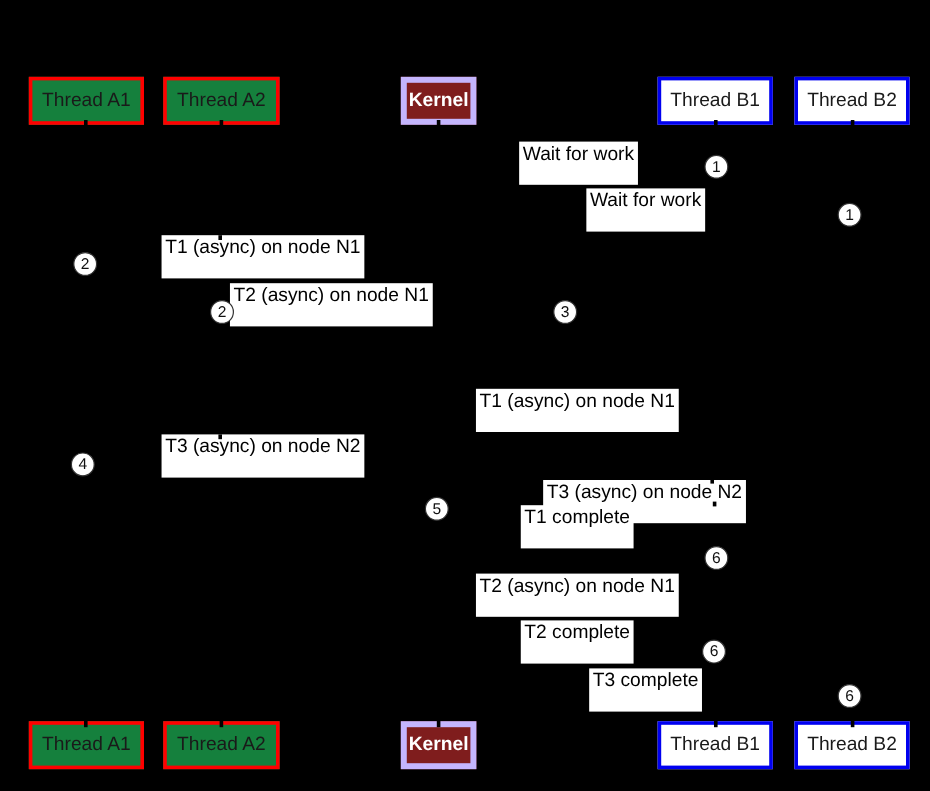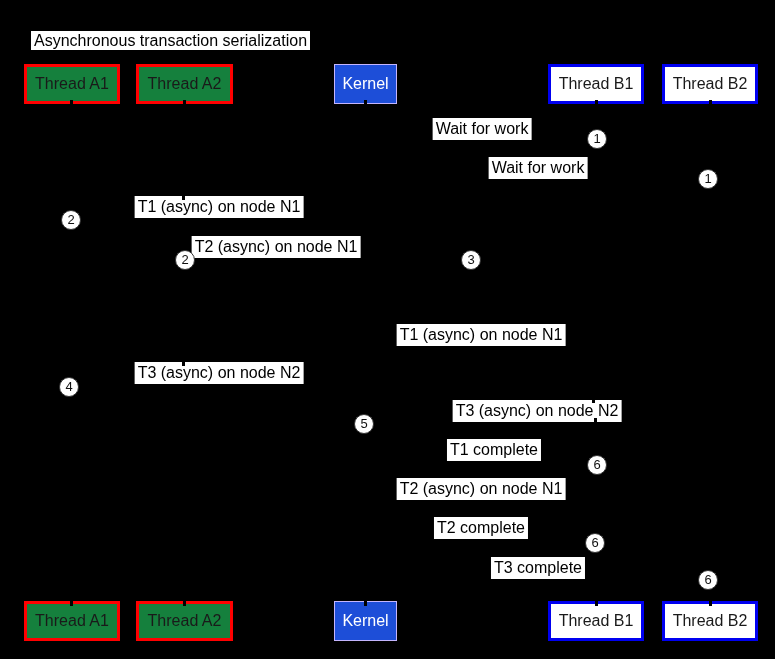"Asynchronous transaction serialization" div.title { html: <div>Asynchronous transaction serialization</div> -> none }
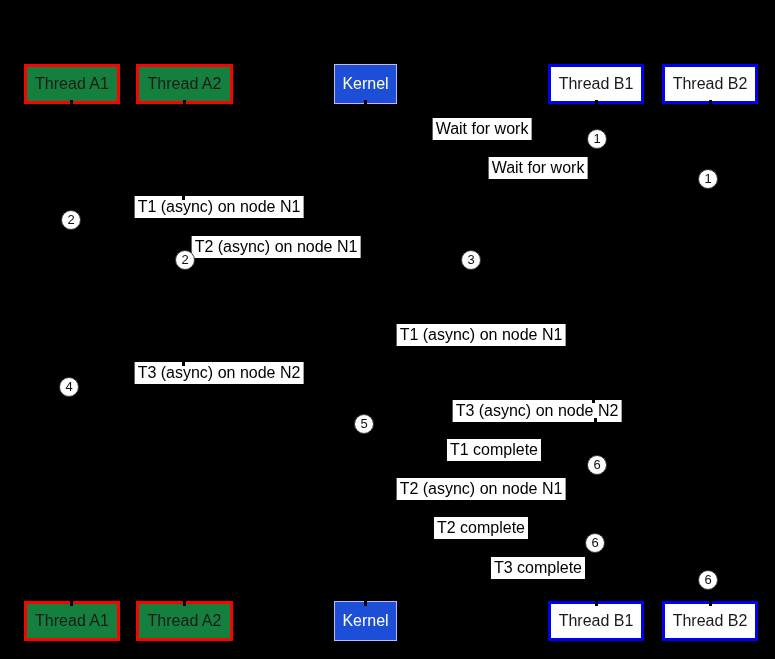"Kernel" .actor.blue-fill { background: #1d4ed8 -> #7f1d1d; border: 1px solid #c4b5fd -> 5px solid #c4b5fd; font-weight: none -> bold }
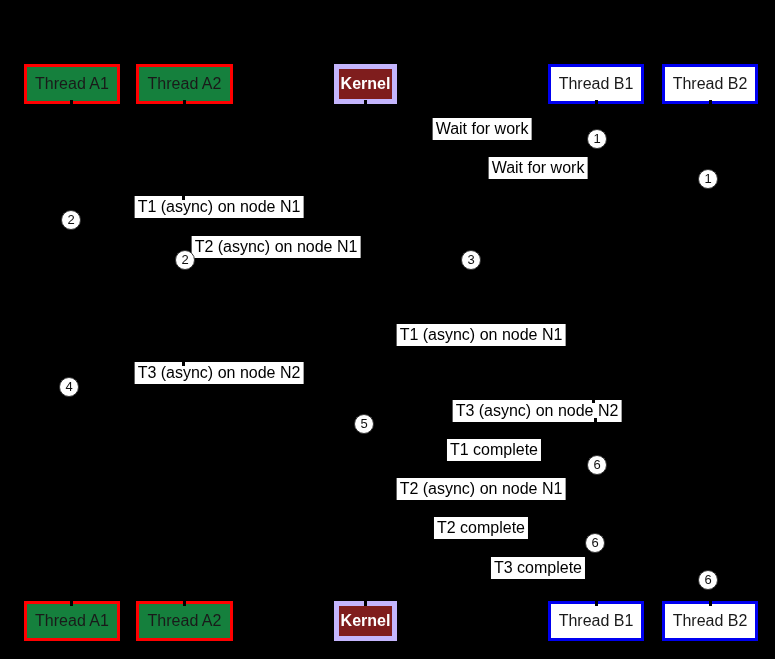"Wait for work" .msg { height: 22px -> 36px }
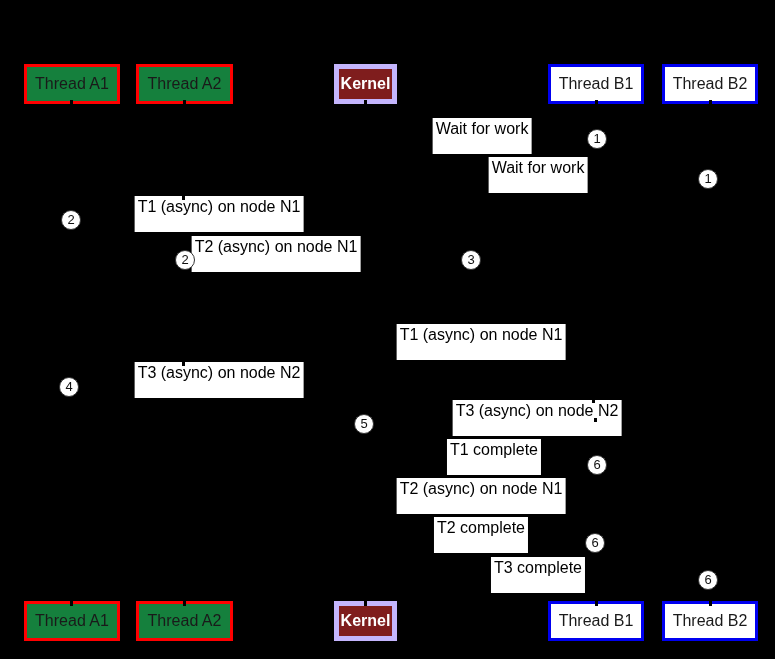"T1 complete" div.msg { margin-left: 13px -> none; top: 439px -> 421px }
